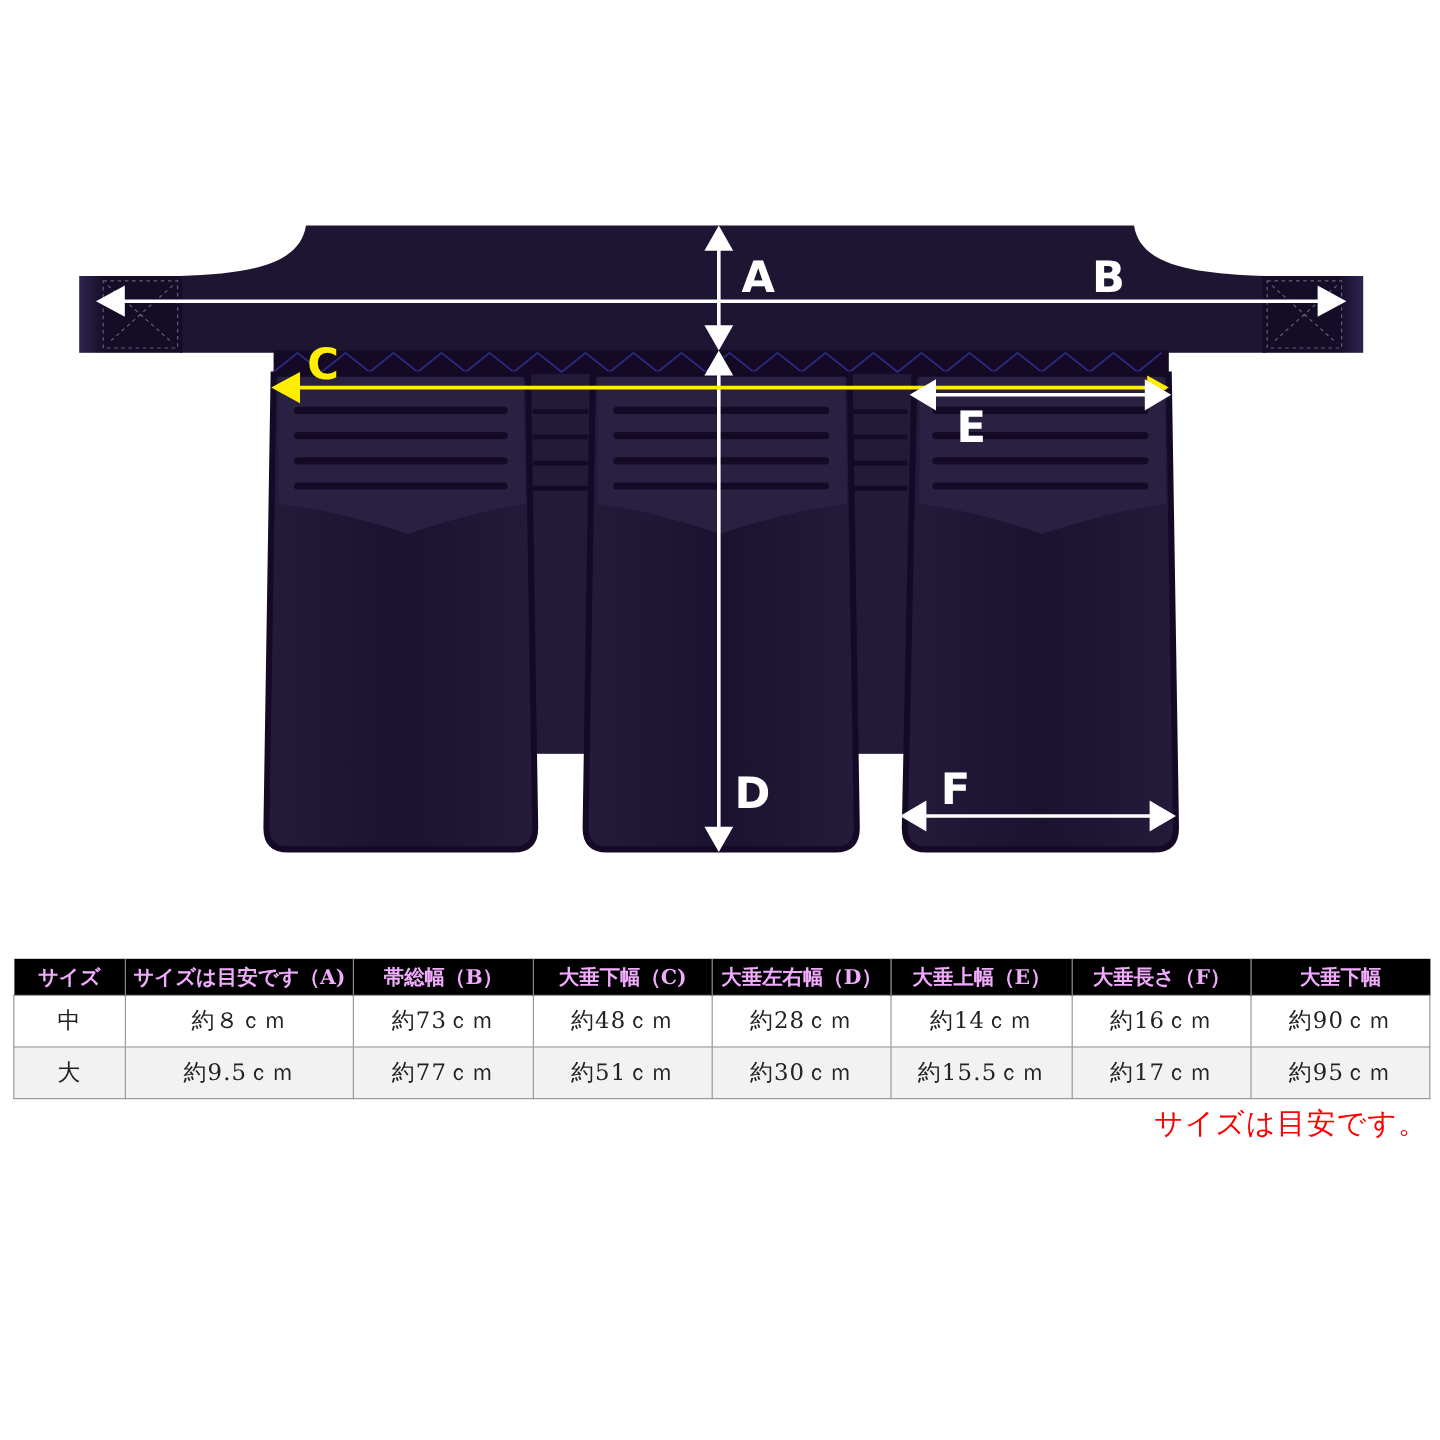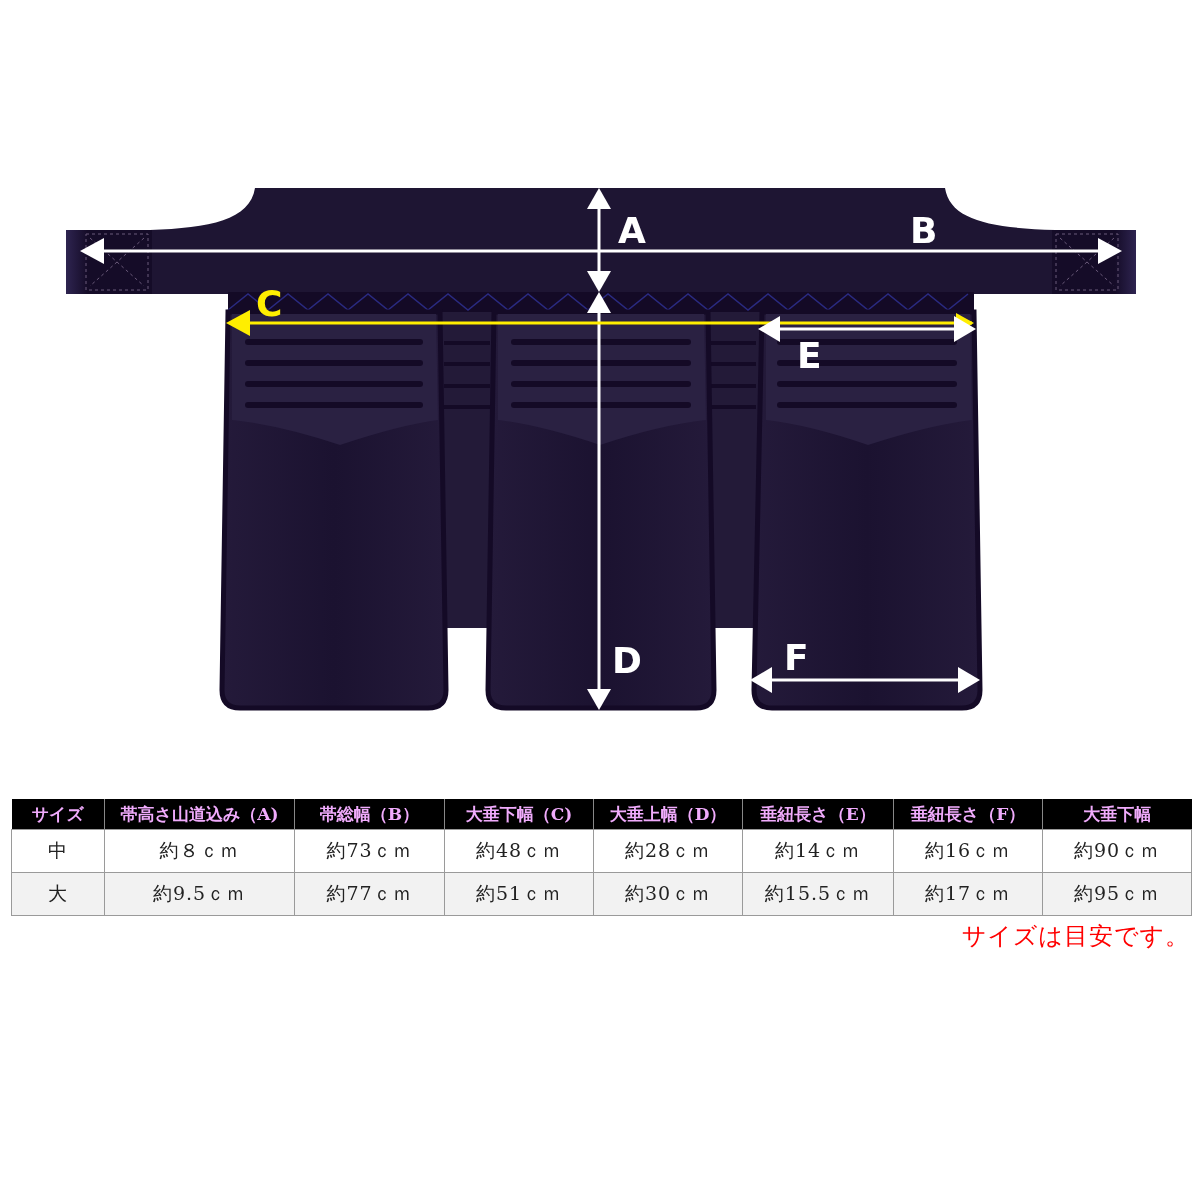"帯高さ山道込み（A)" th { text: 帯高さ山道込み -> サイズは目安です }
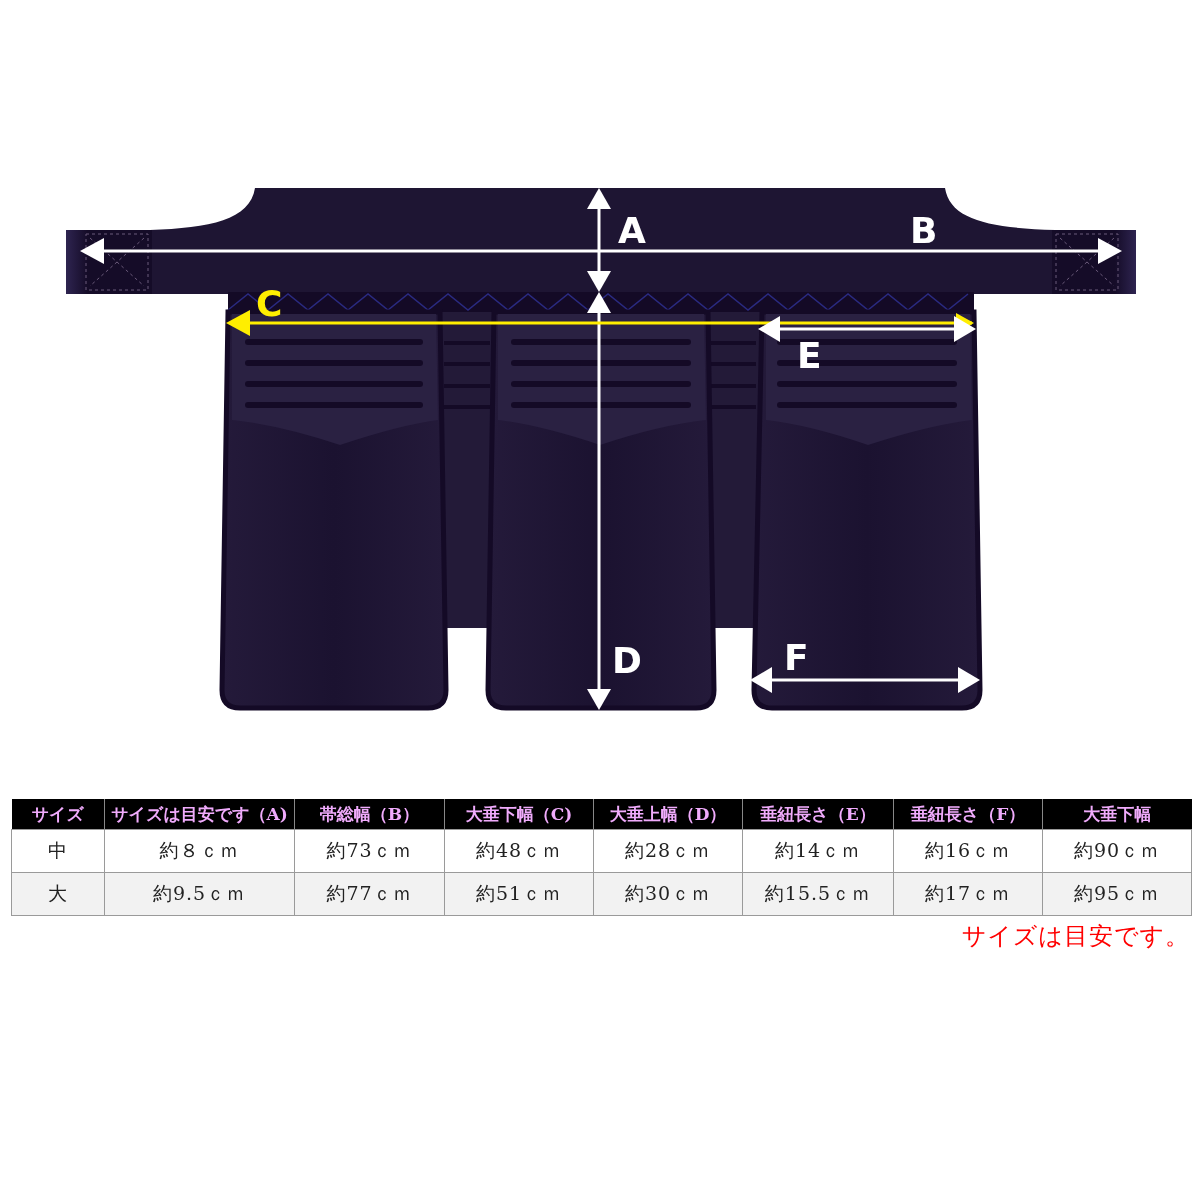"大垂上幅（D）" th { text: 上 -> 左右 }
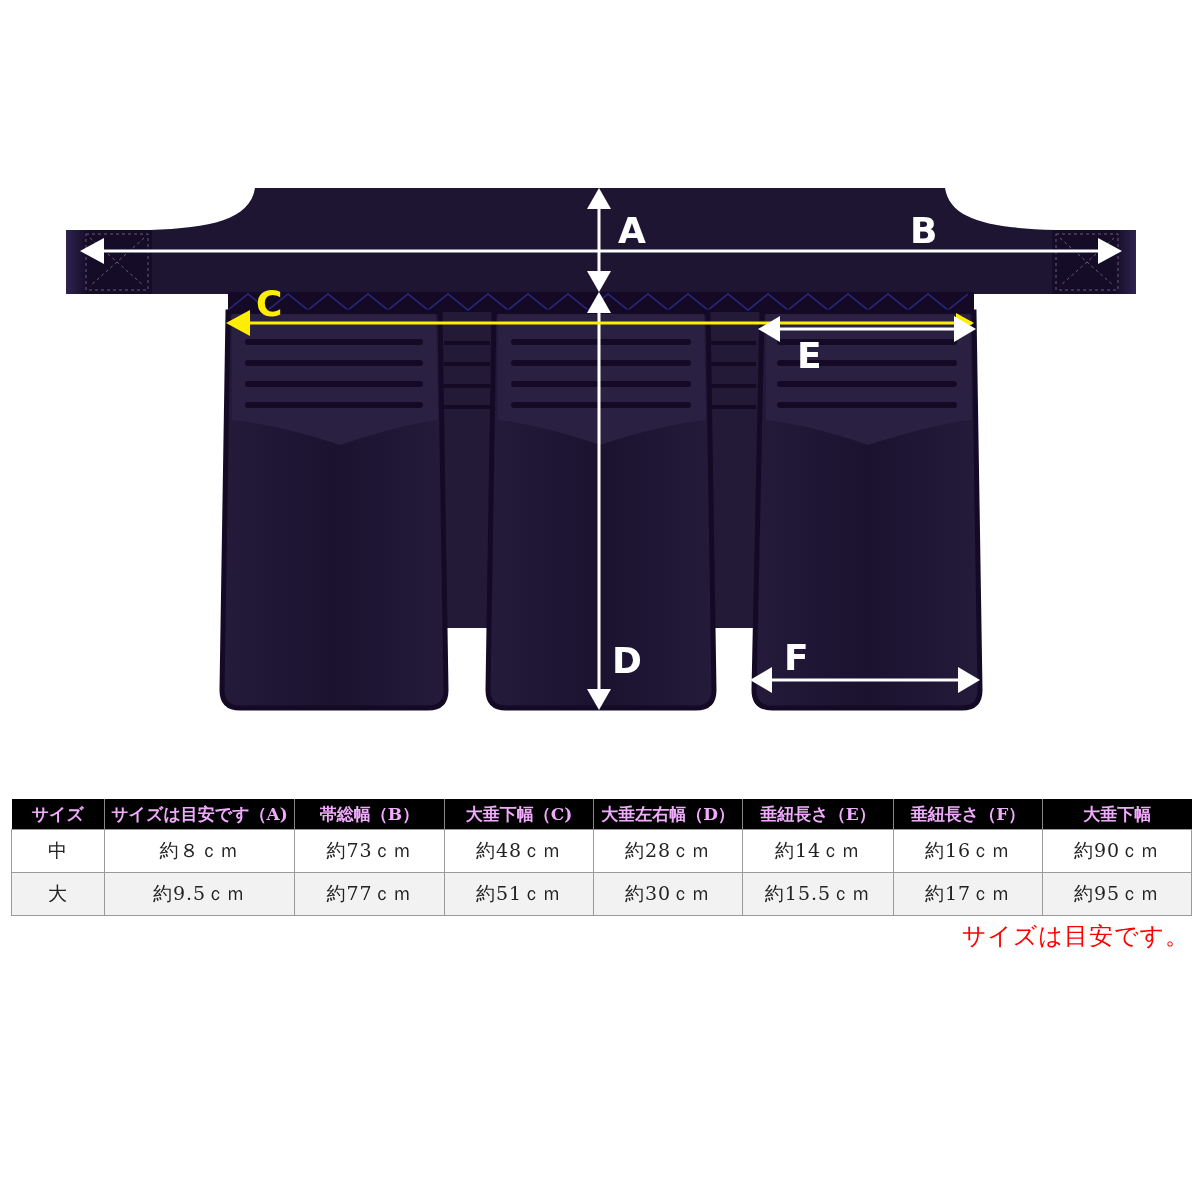"垂紐長さ（E）" th { text: 垂紐長さ -> 大垂上幅 }
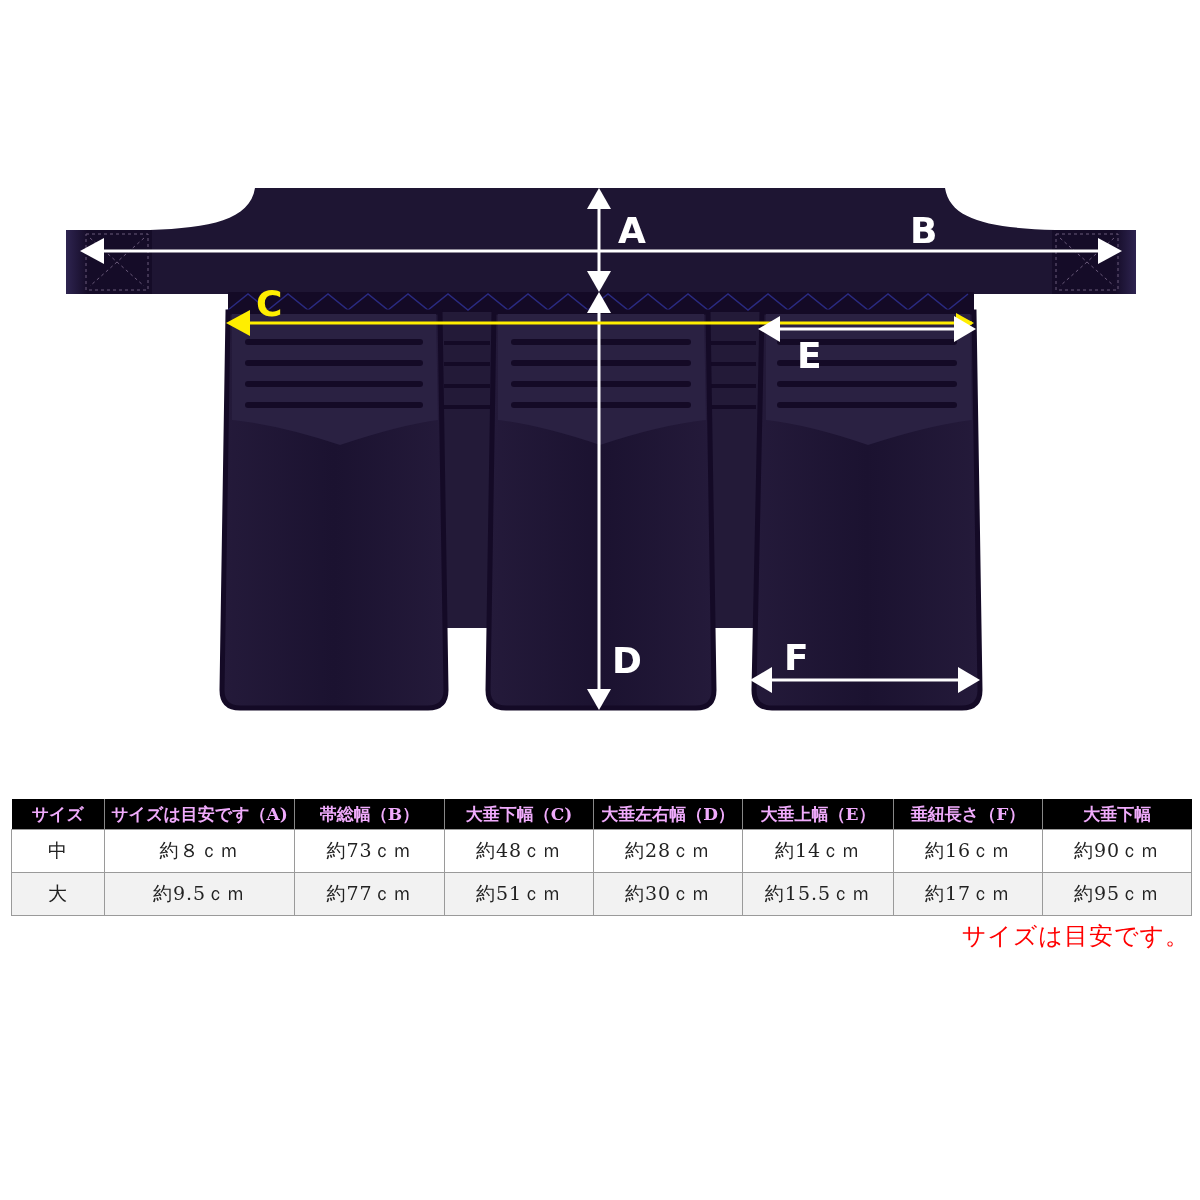"垂紐長さ（F）" th { text: 垂紐 -> 大垂 }
